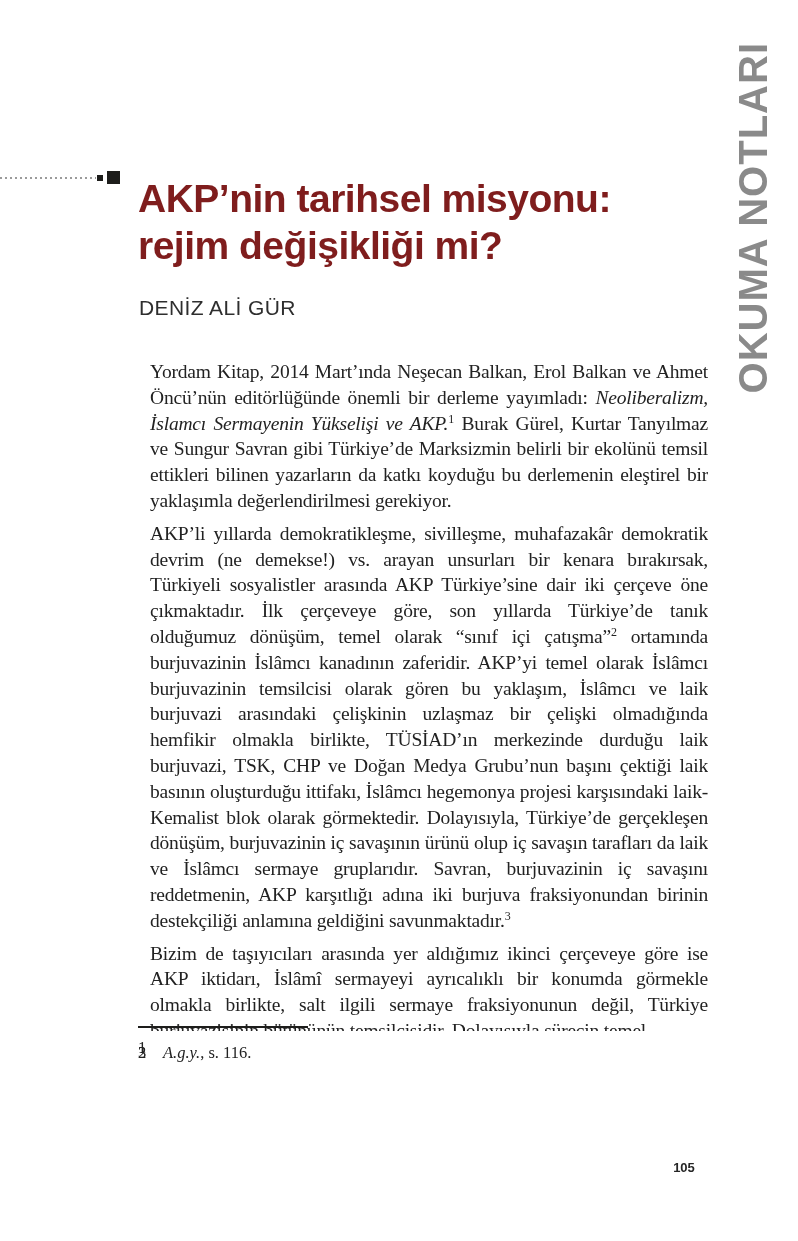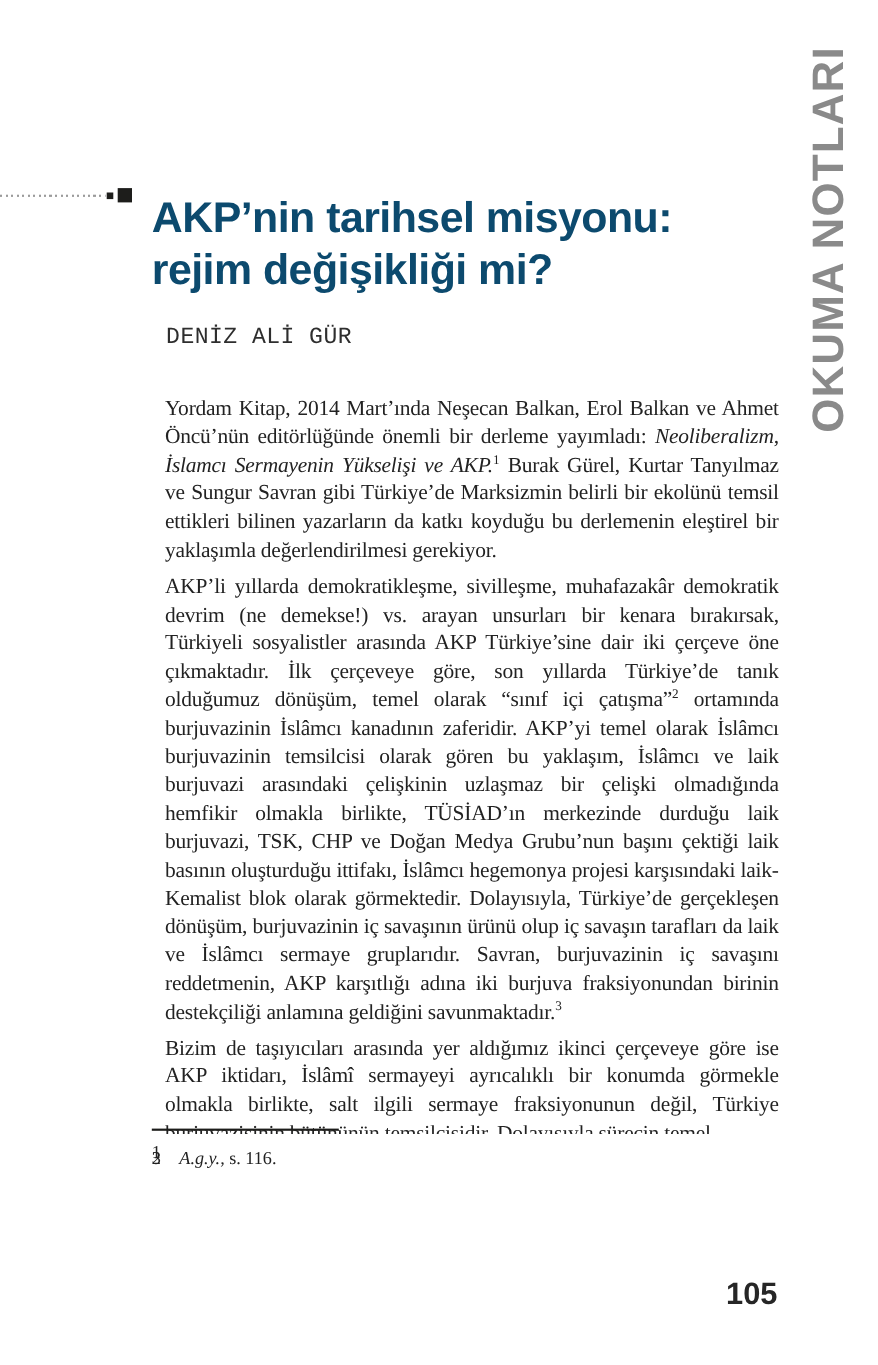"AKP’nin tarihsel misyonu:" .article-title { color: #0c4a6e -> #7f1d1d }
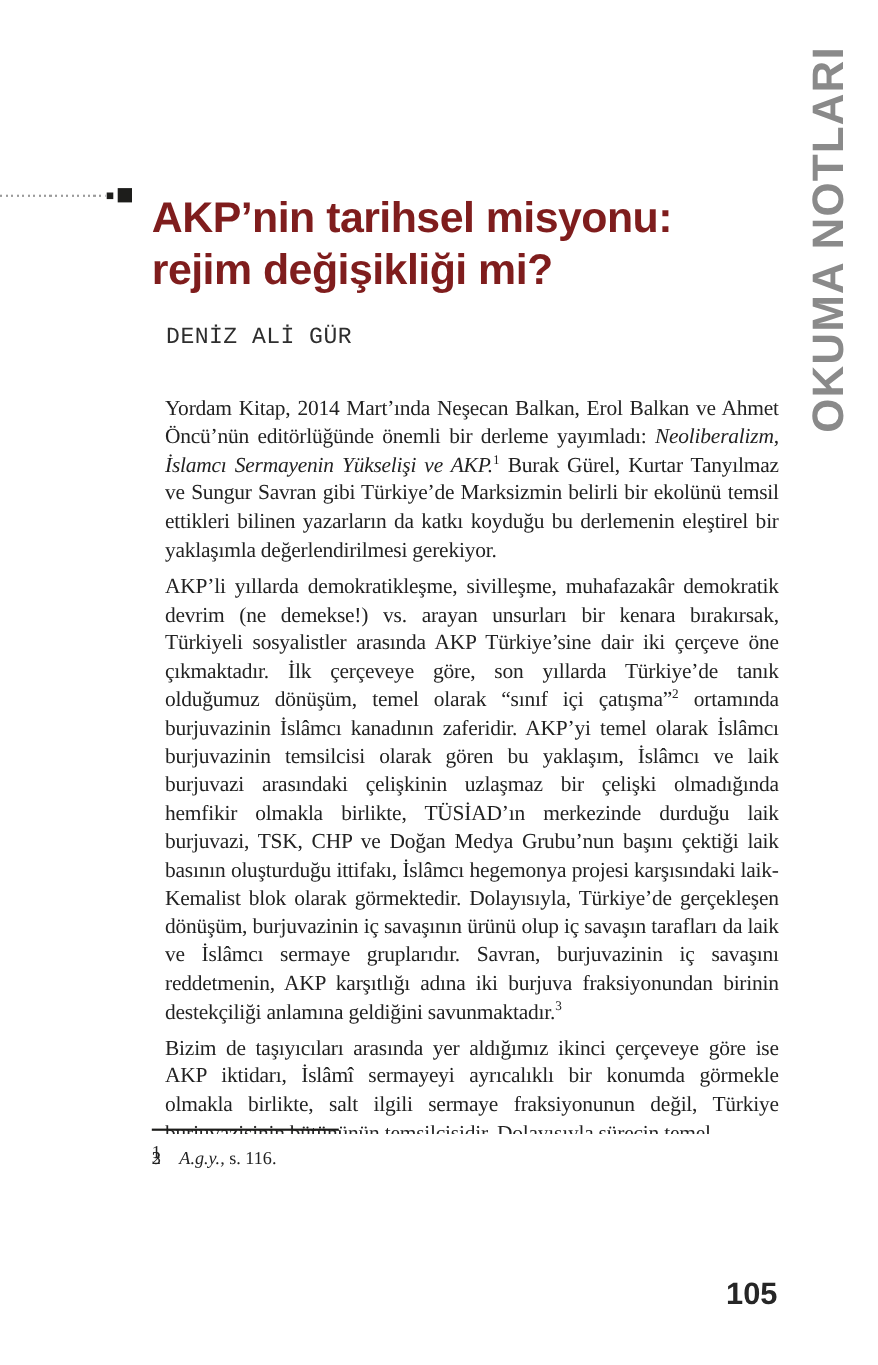"DENİZ ALİ GÜR" .article-author { font-family: Liberation Mono, monospace -> Liberation Sans, sans-serif; margin-left: 12px -> none }
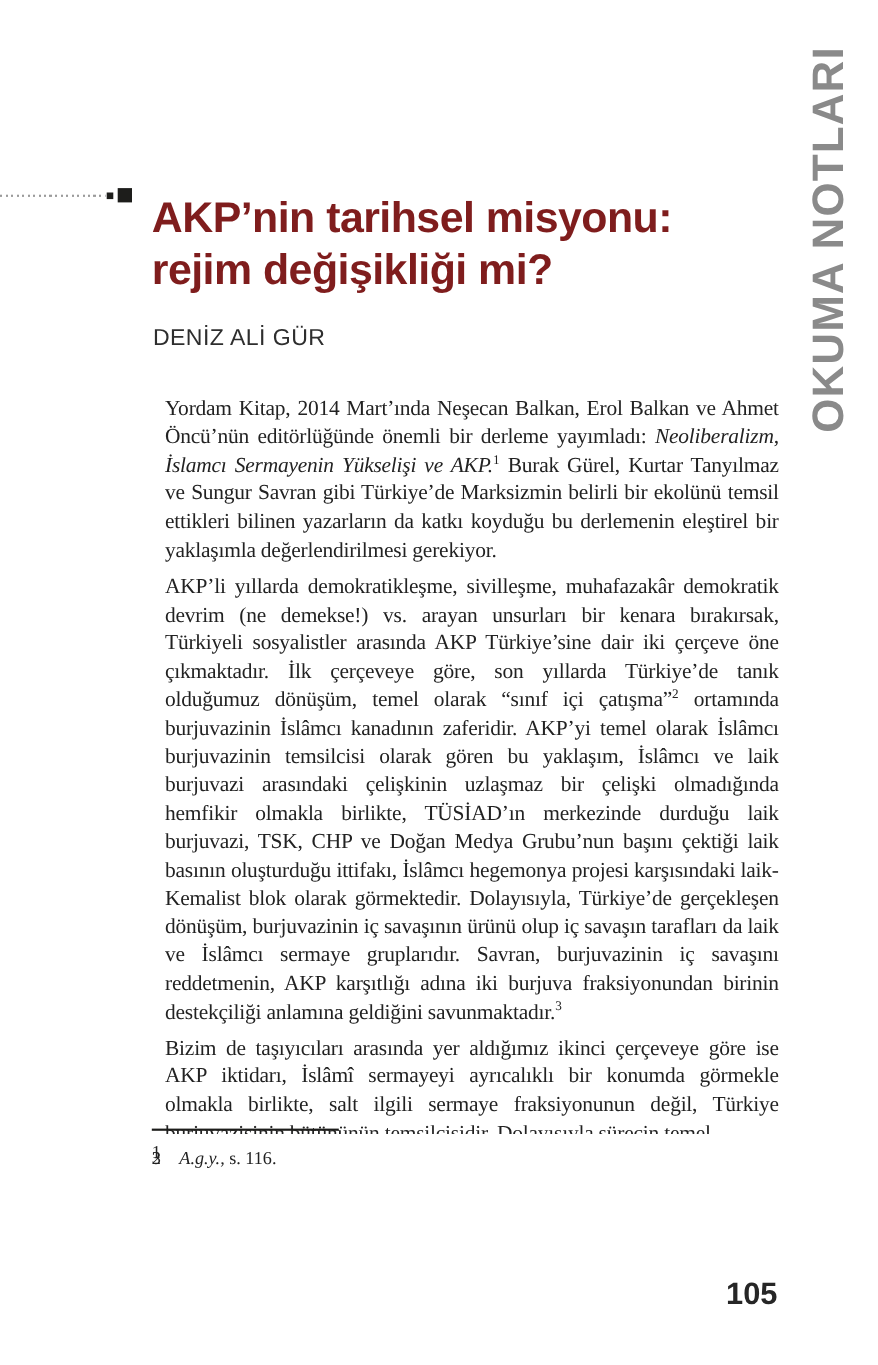"105" .page-number { font-size: 28px -> 13px; text-align: left -> center }
